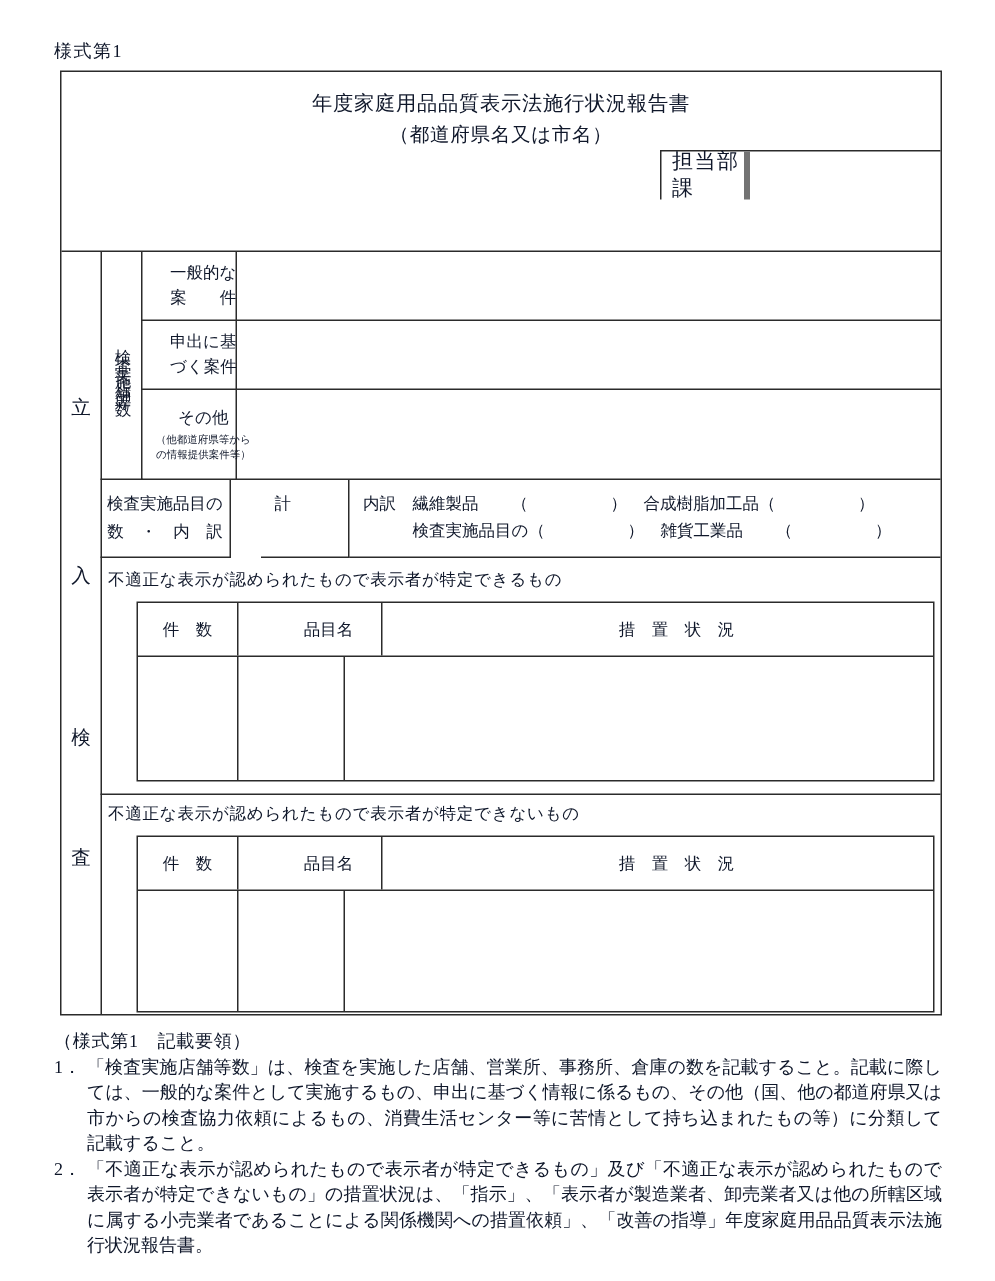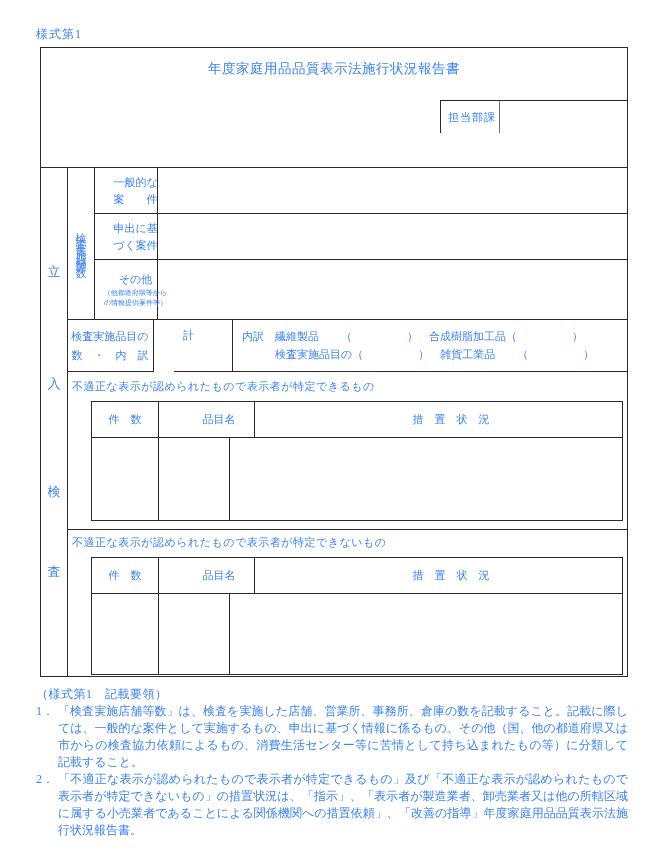"様式第1" .page { color: #3b82f6 -> #0f172a }
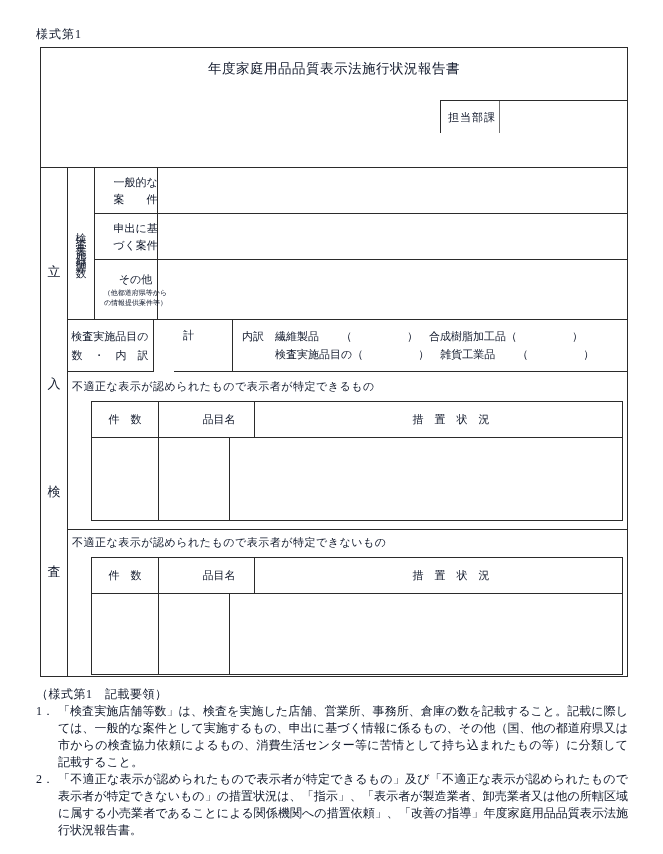"（都道府県名又は市名）" div.subtitle-line { html: none -> <div>（都道府県名又は市名）</div> }
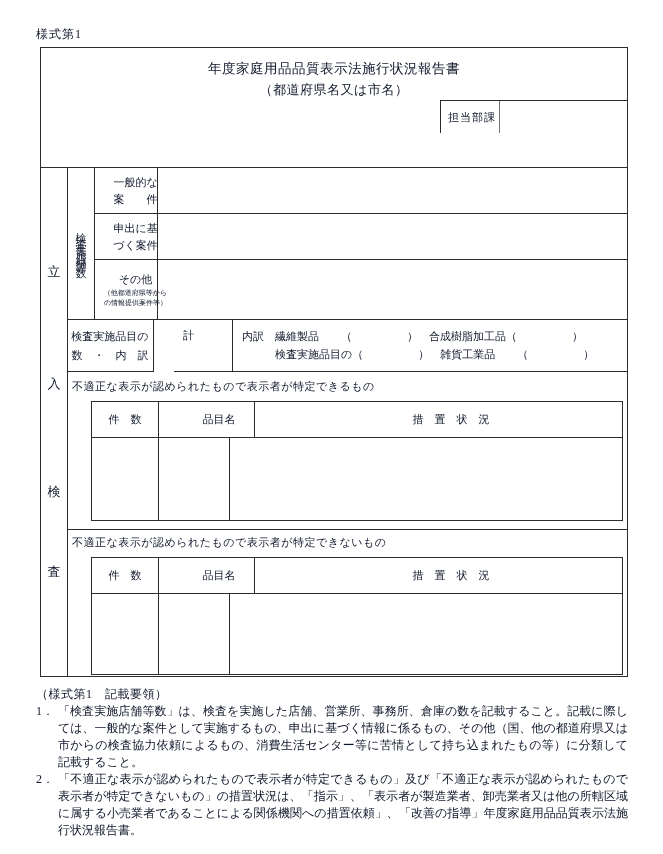"担当部課" .contact-label { border-right: 1px solid #737373 -> 4px solid #737373; font-size: 11px -> 14px }
